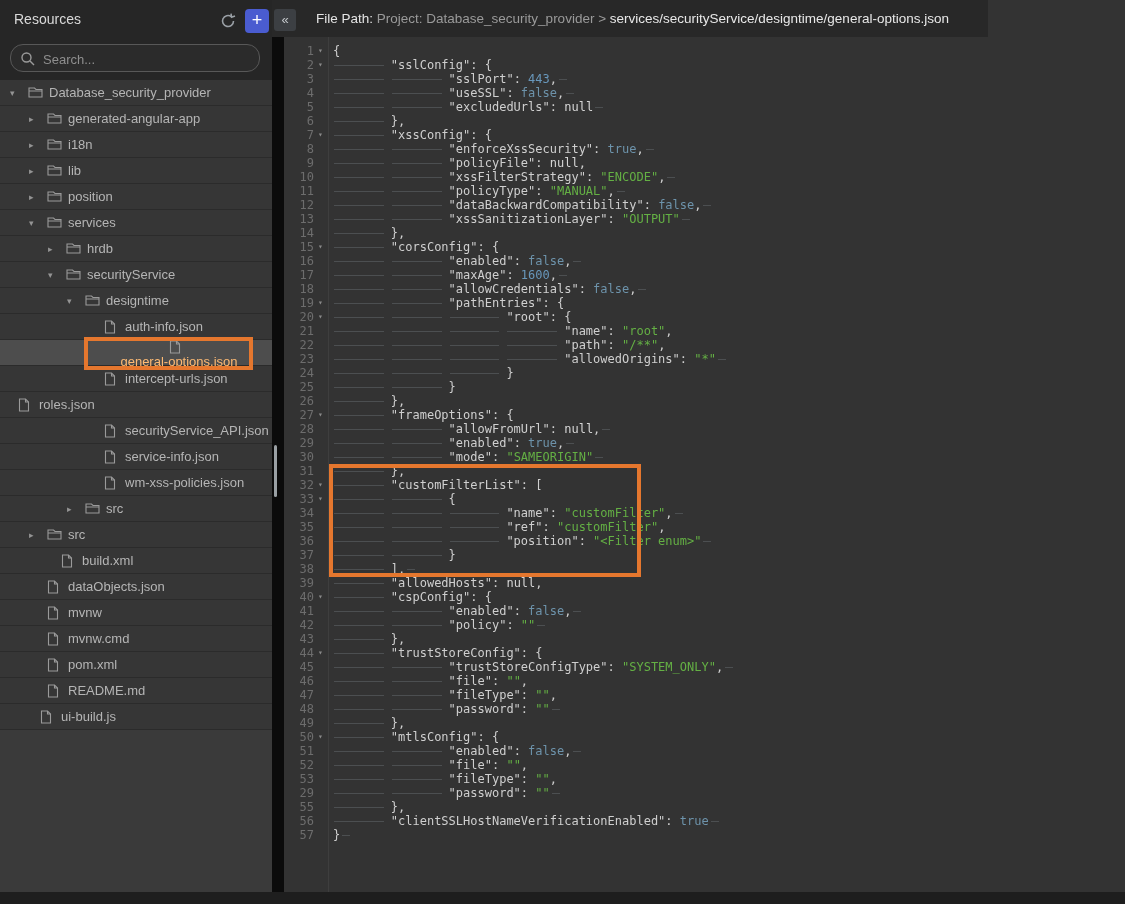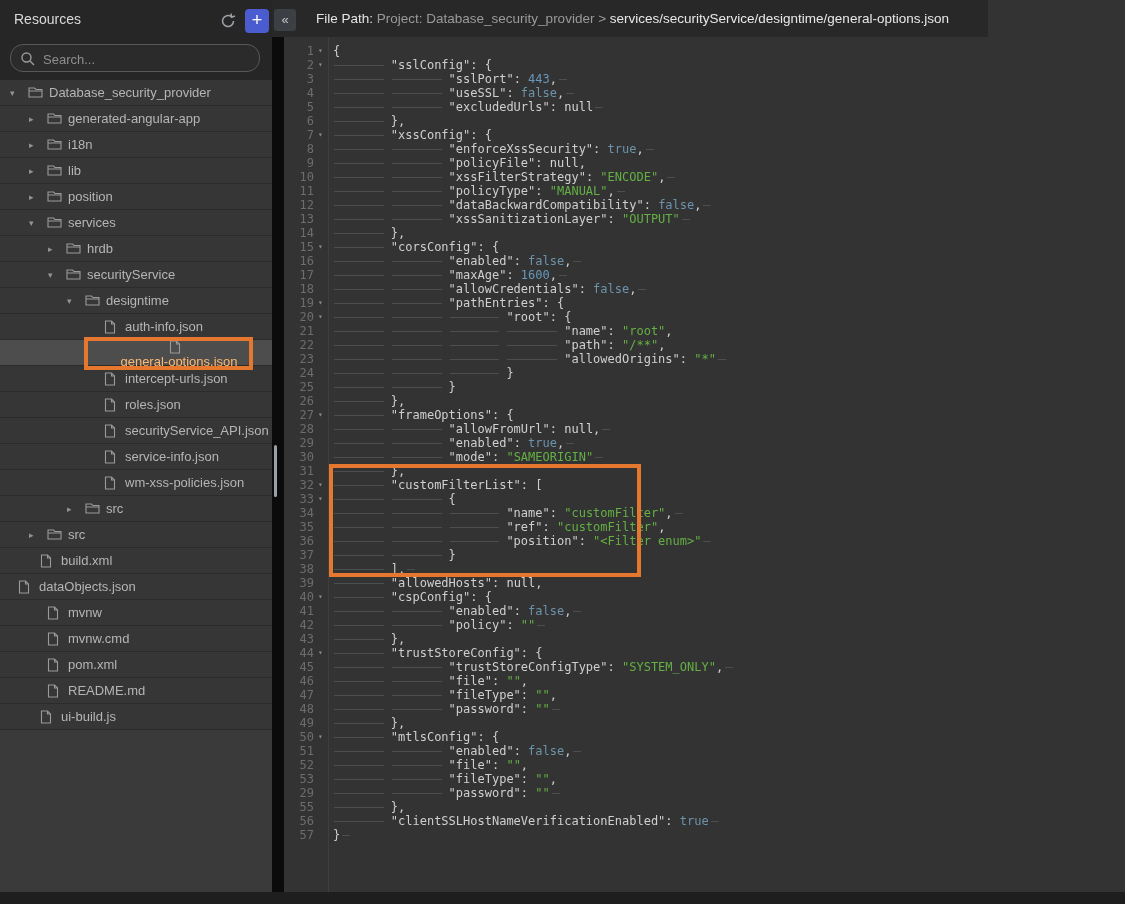"roles.json" div.trow { padding-left: 86px -> none }
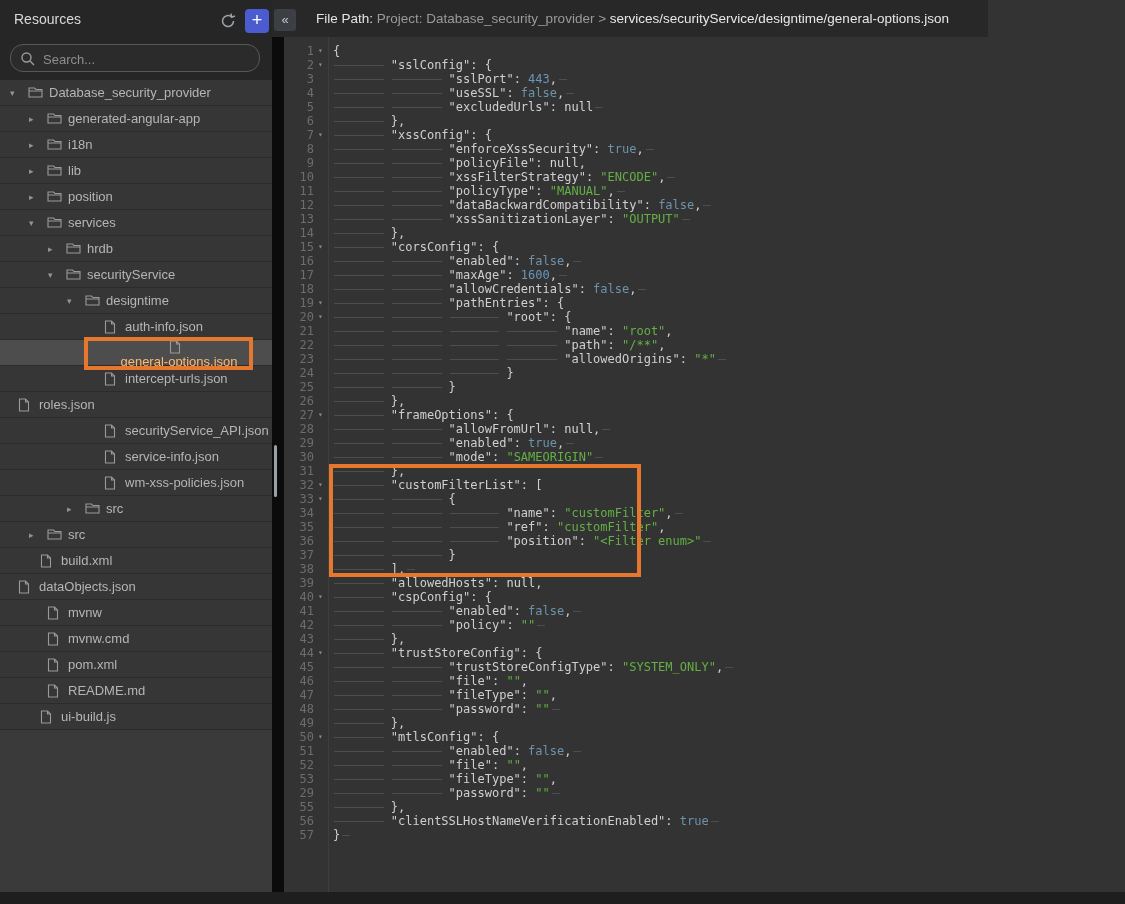"build.xml" div.trow { padding-left: 22px -> 43px }
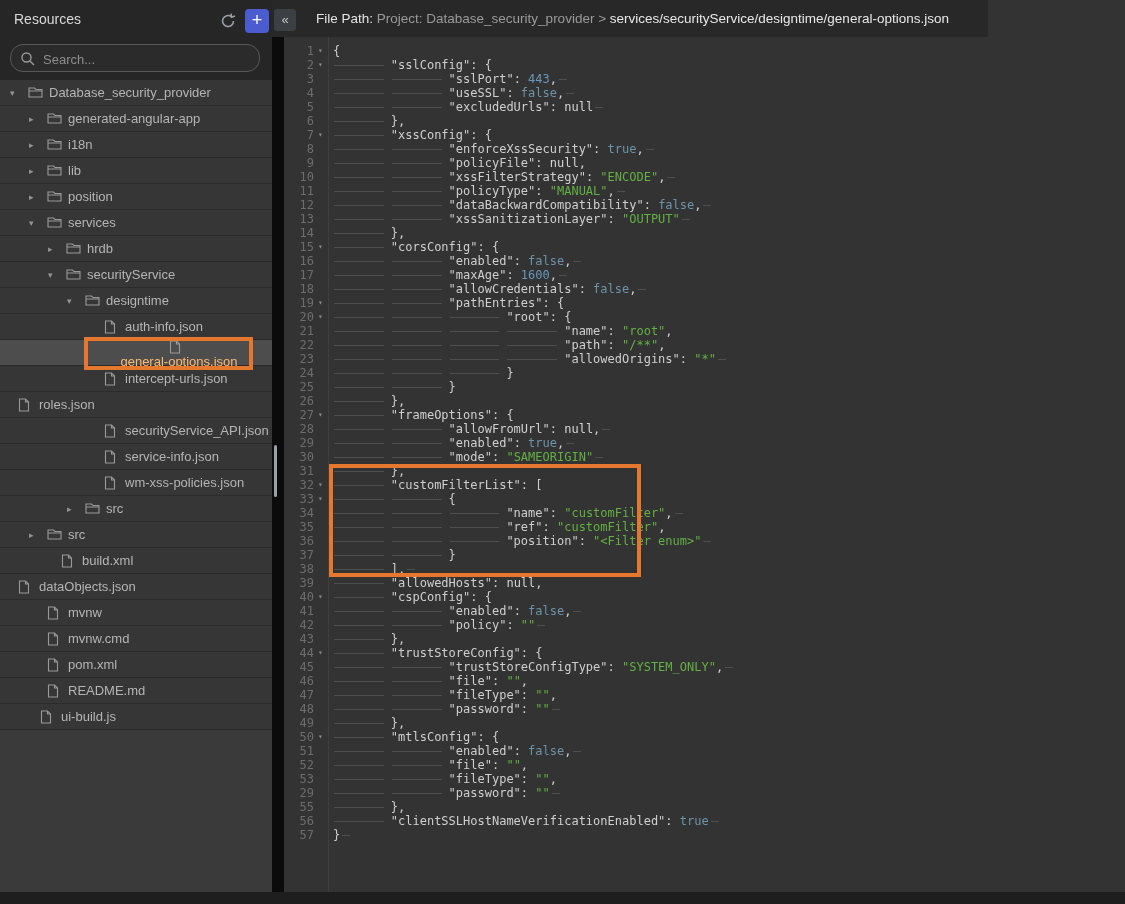"dataObjects.json" div.trow { padding-left: none -> 29px }
